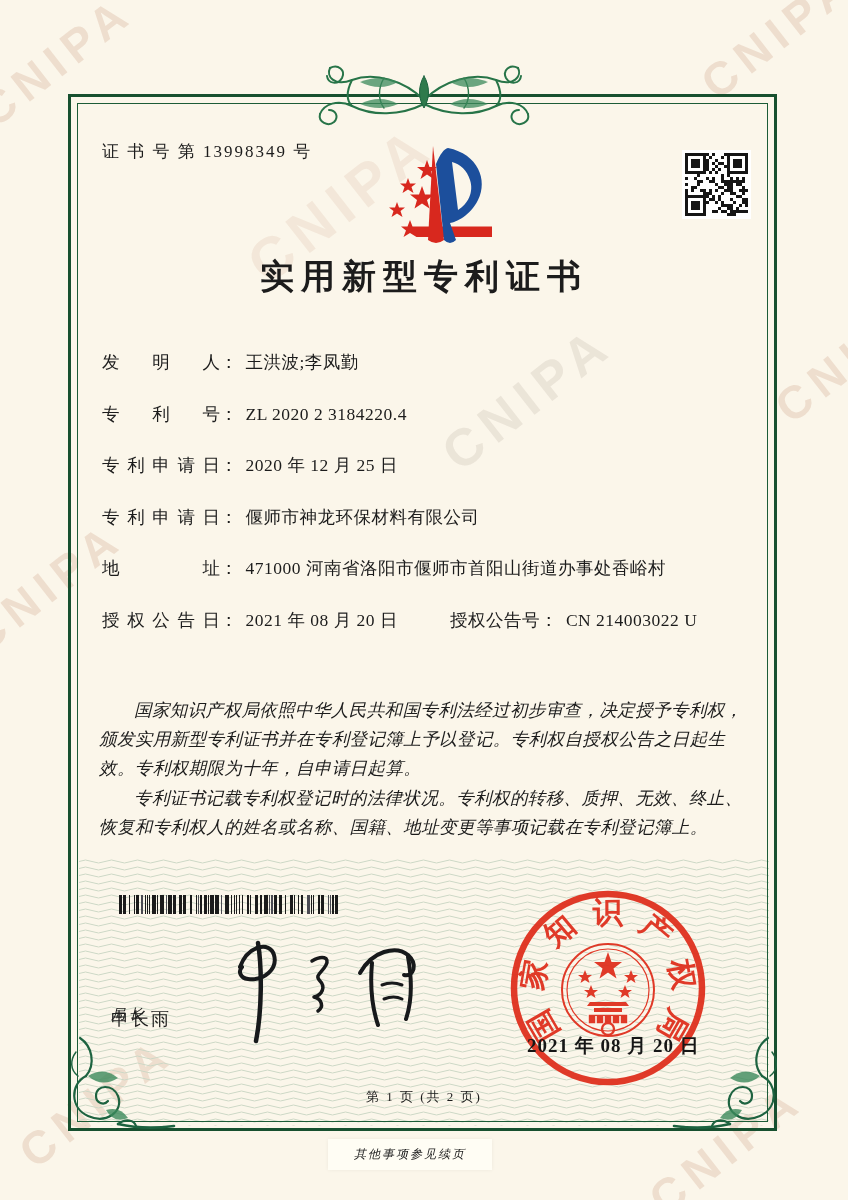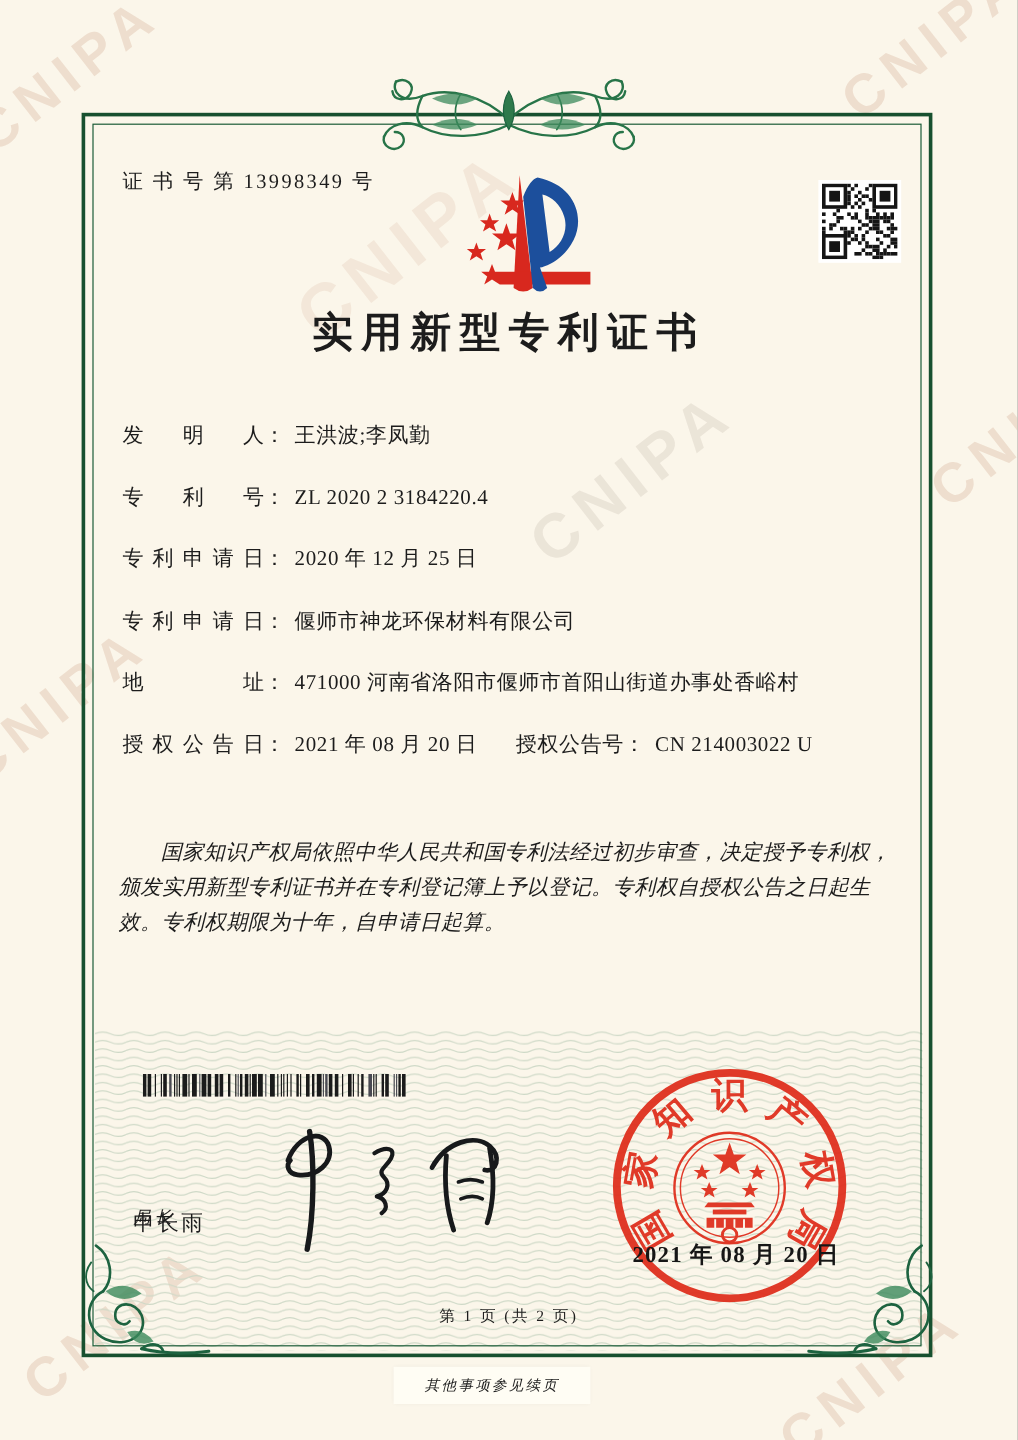"授权公告号： CN 214003022 U" .grant-no { margin-left: 32px -> 52px }
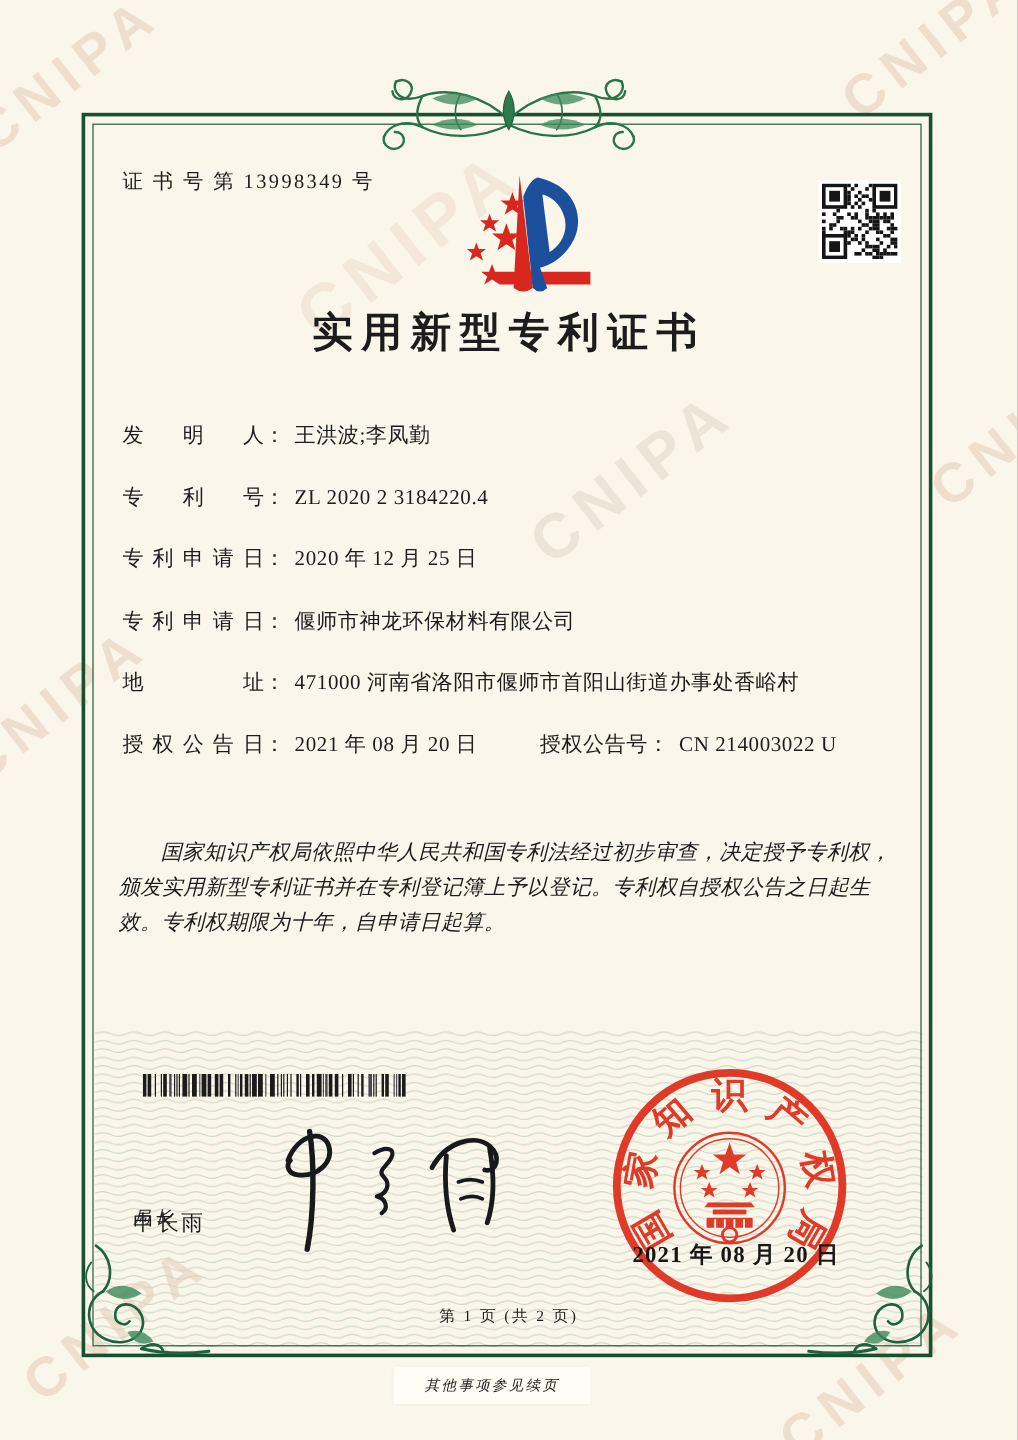"专利证书记载专利权登记时的法律状况。专利权的转移、质押、无效、终止、恢复和专利权" p { html: none -> <p>专利证书记载专利权登记时的法律状况。专利权的转移、质押、无效、终止、恢复和专利权人的姓名或名称、国籍、地址变更等事项记载在专利登记簿上。</p> }
